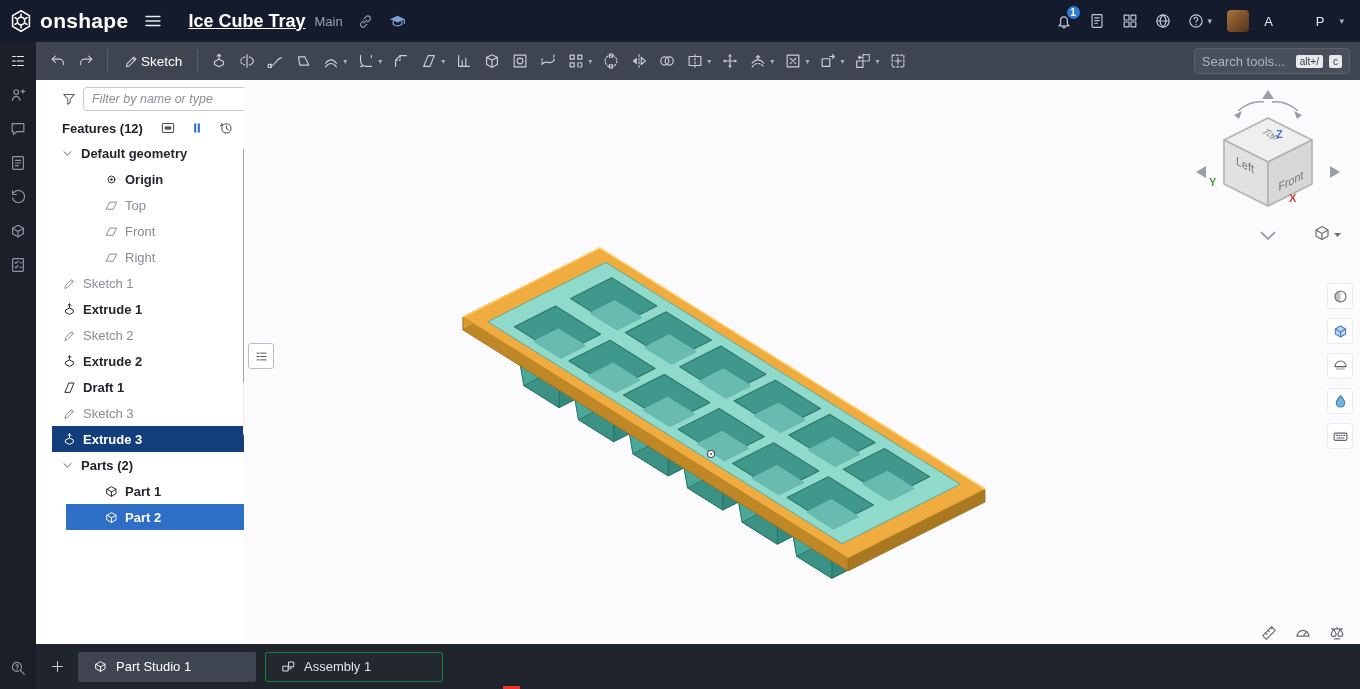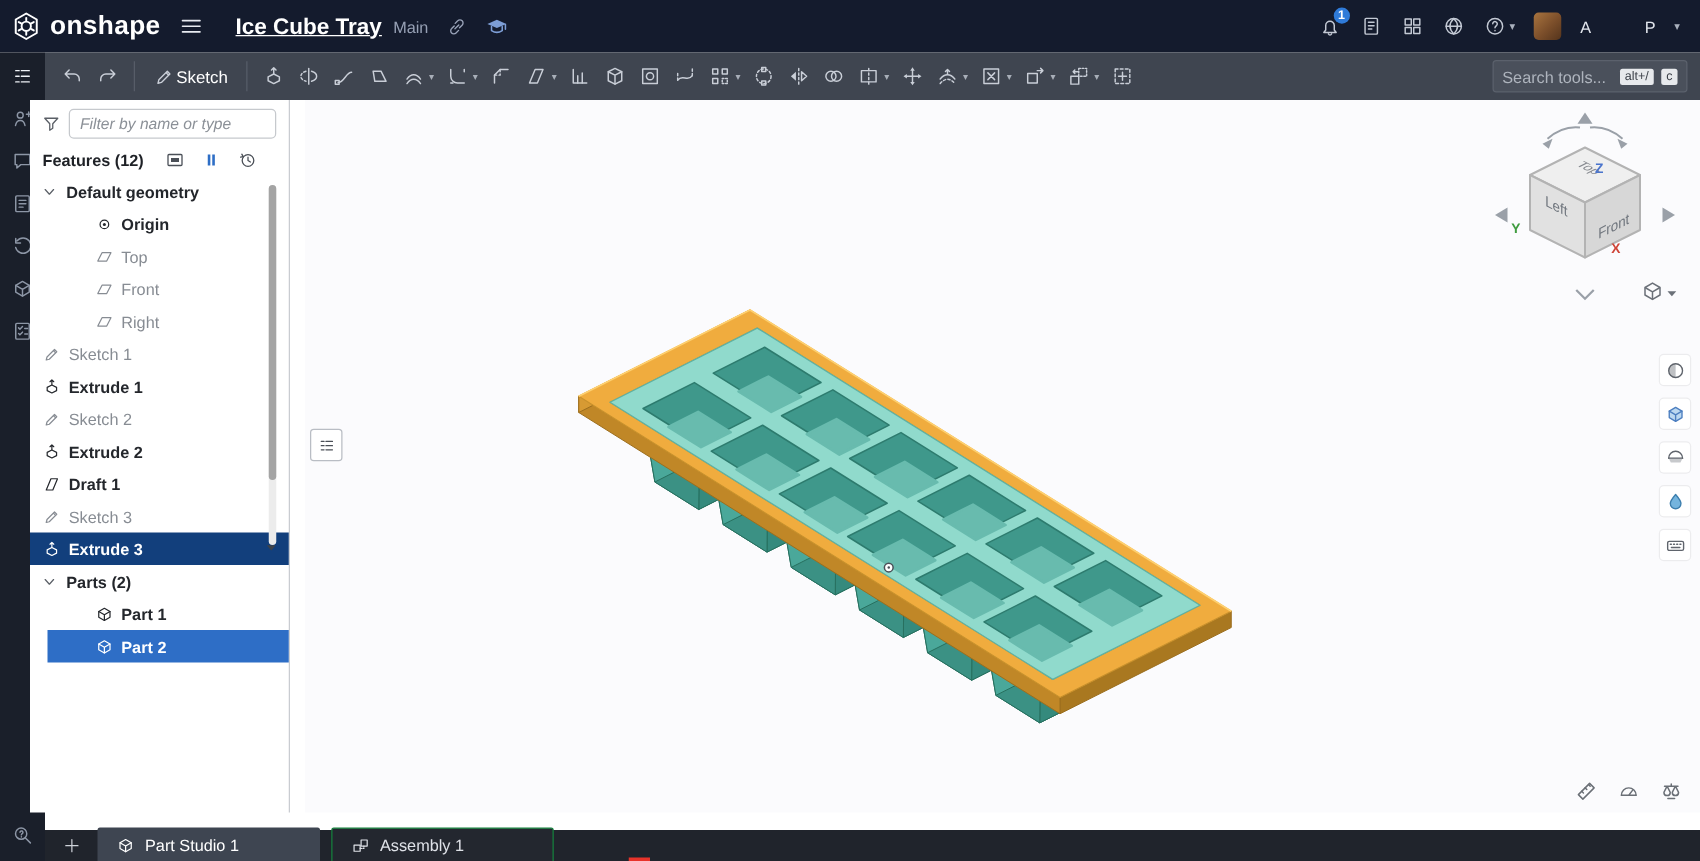"Filter by name or type" .panel { left: 24px -> 52px }
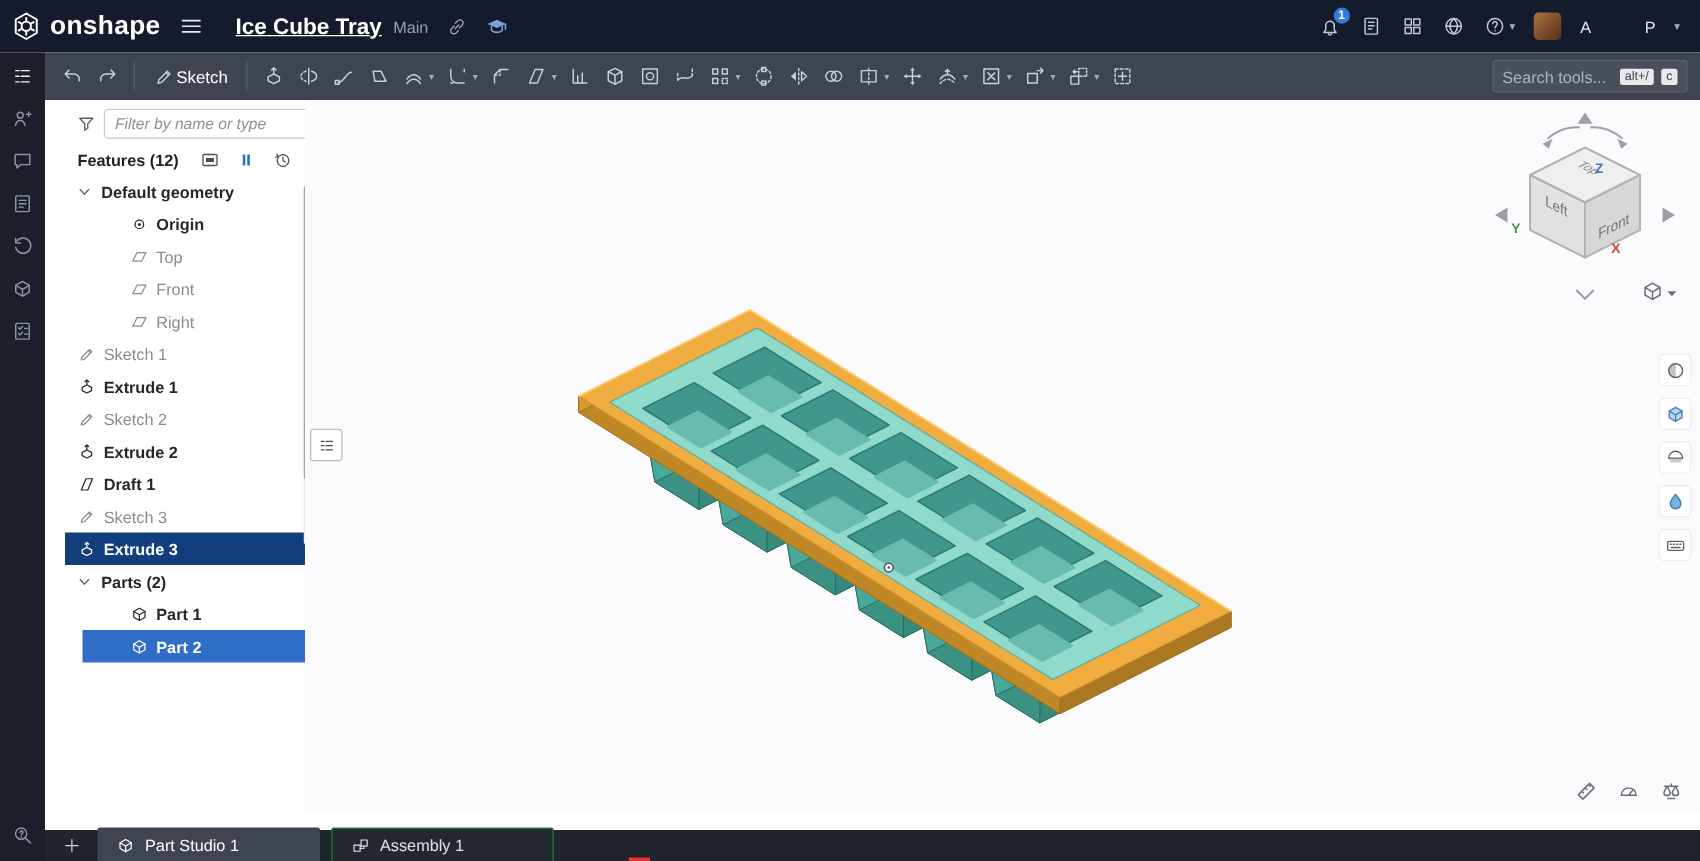"Part Studio 1" .tabbar { height: 25px -> 45px }
